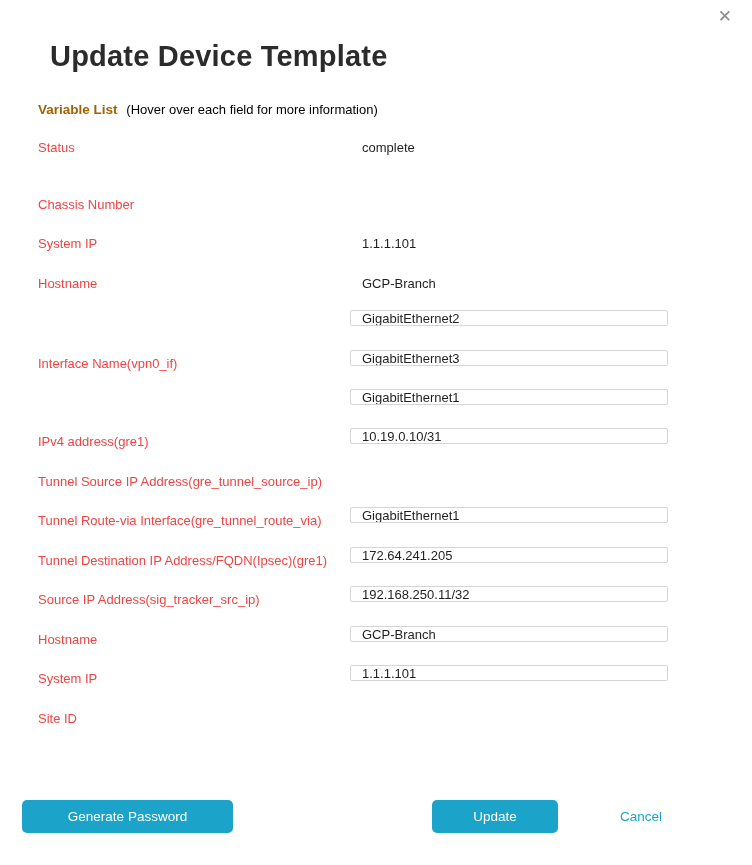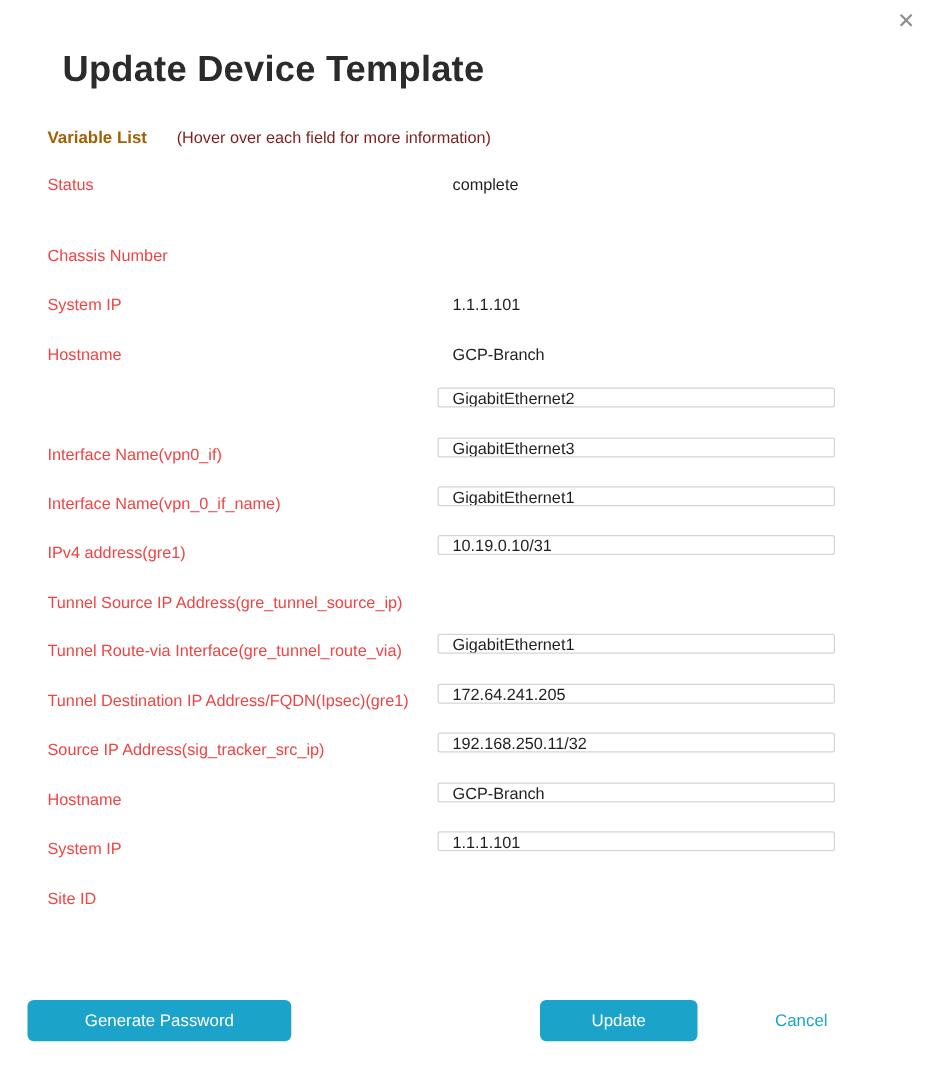"(Hover over each field for" .section-heading .hint { color: #7f1d1d -> #000000; margin-left: 20px -> 5px }
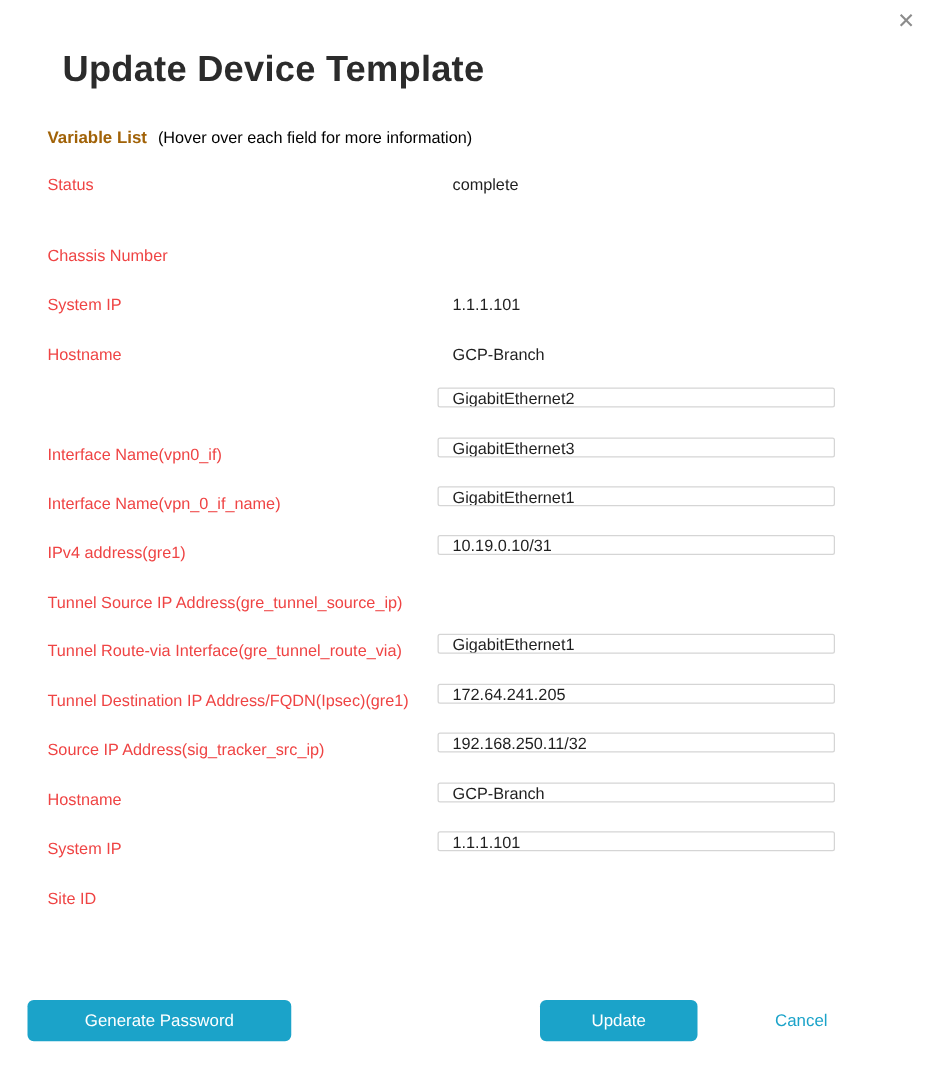"Interface Name(vpn_0_if_name)" div.row-label { html: <div>Interface Name(vpn_0_if_name)</div> -> none }
